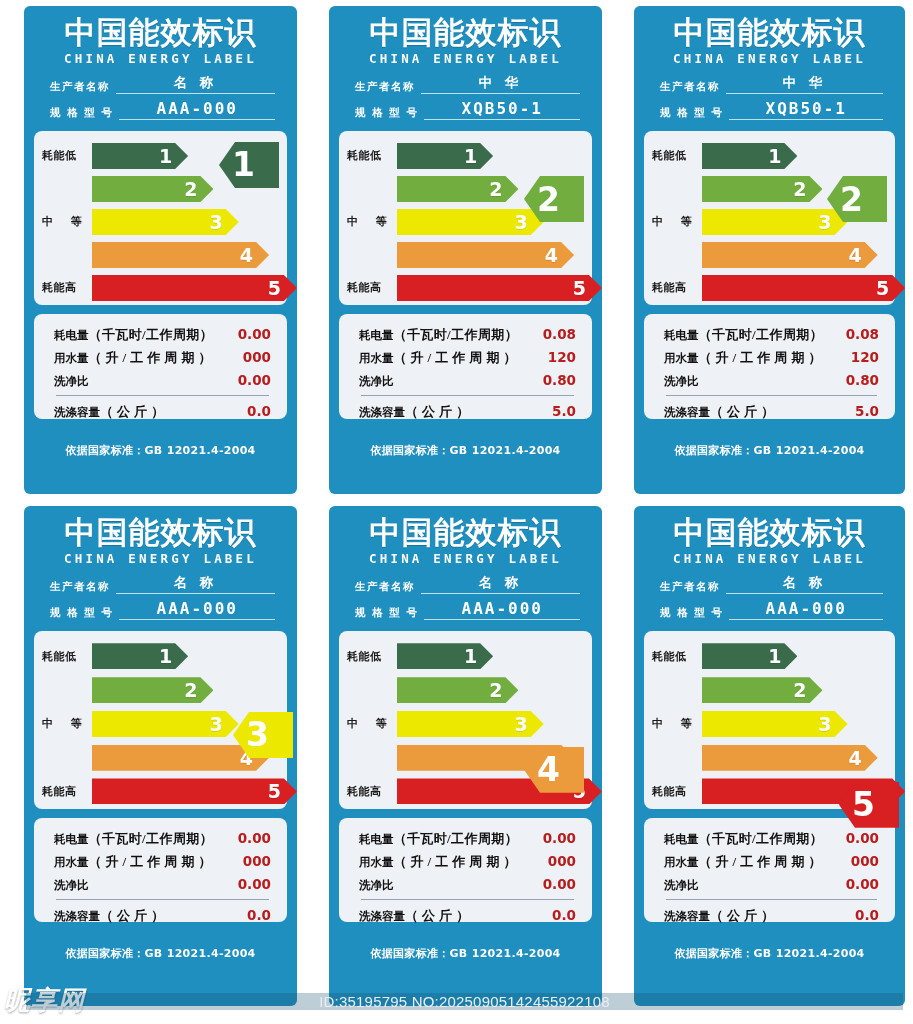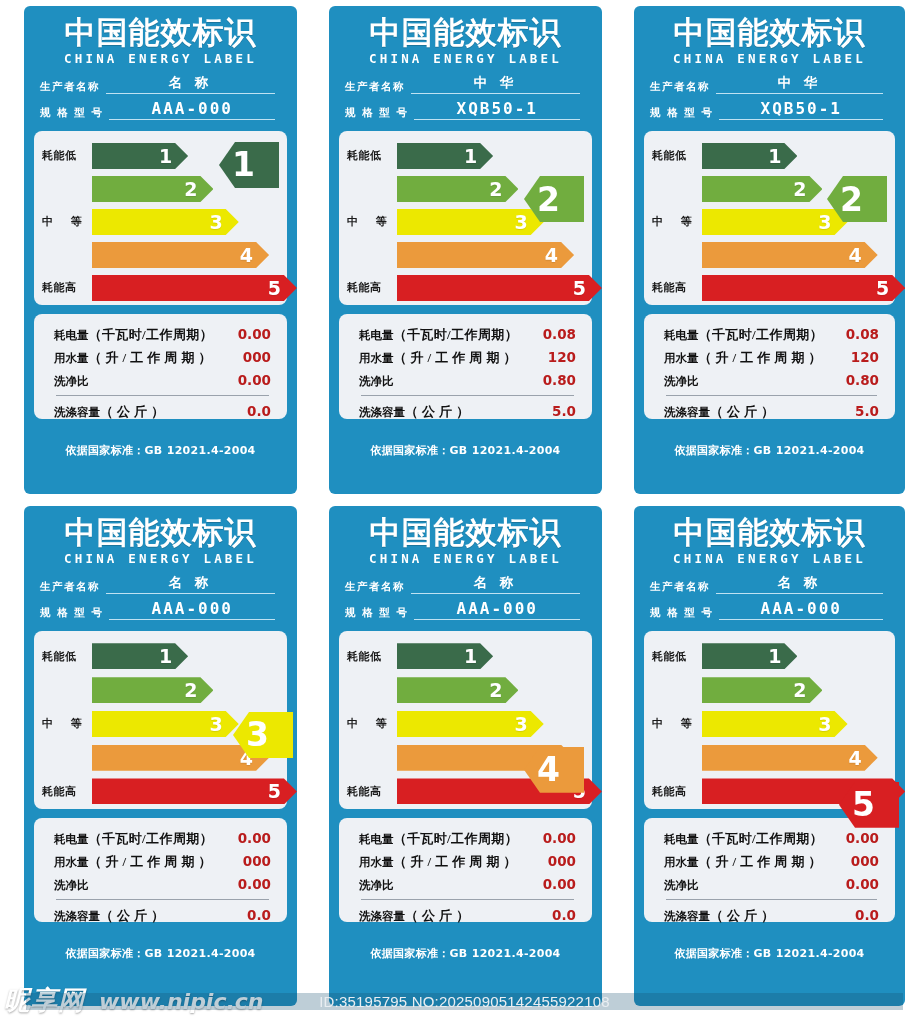"生产者名称" .maker { padding: 0 22px 0 16px -> 0 22px 0 26px }
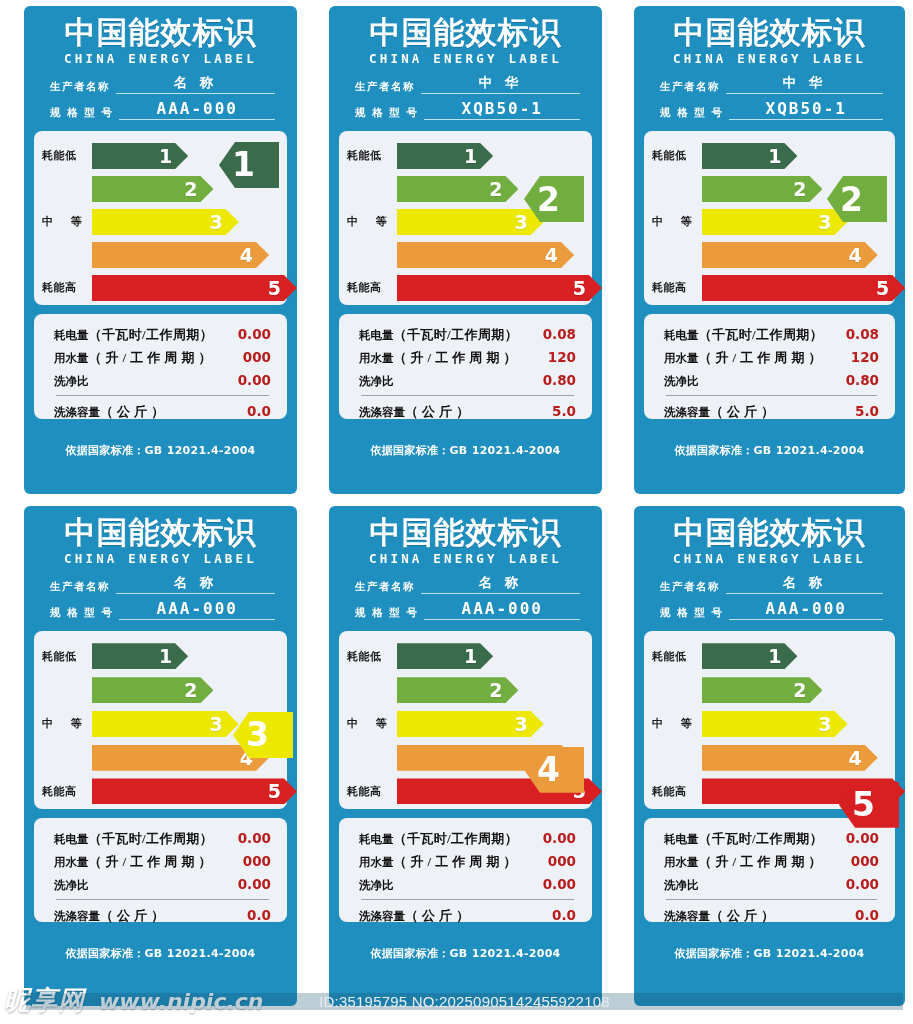"www.nipic.cn" span.url { html: <span>www.nipic.cn</span> -> none }
